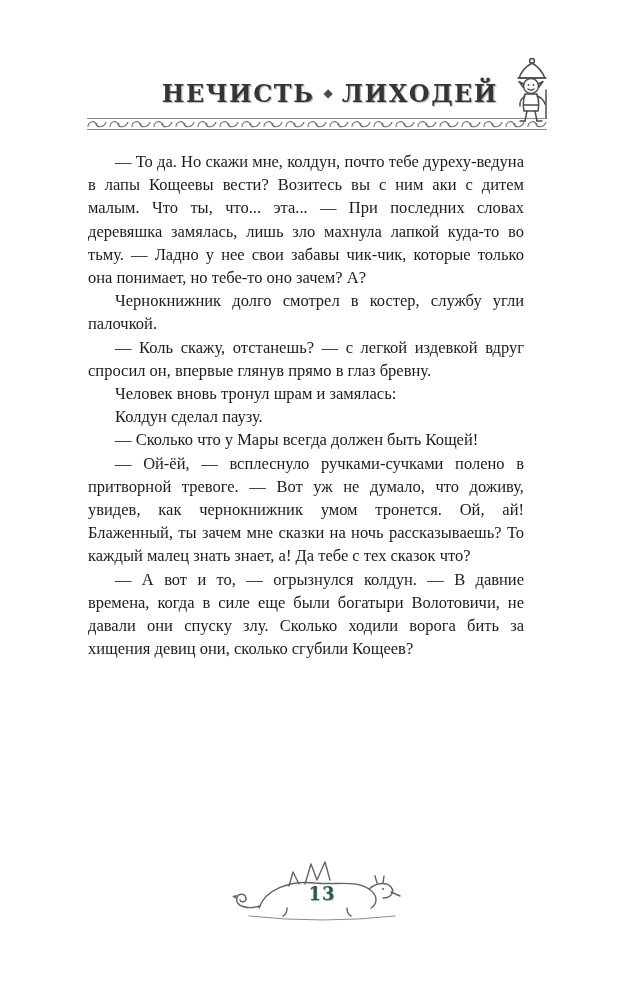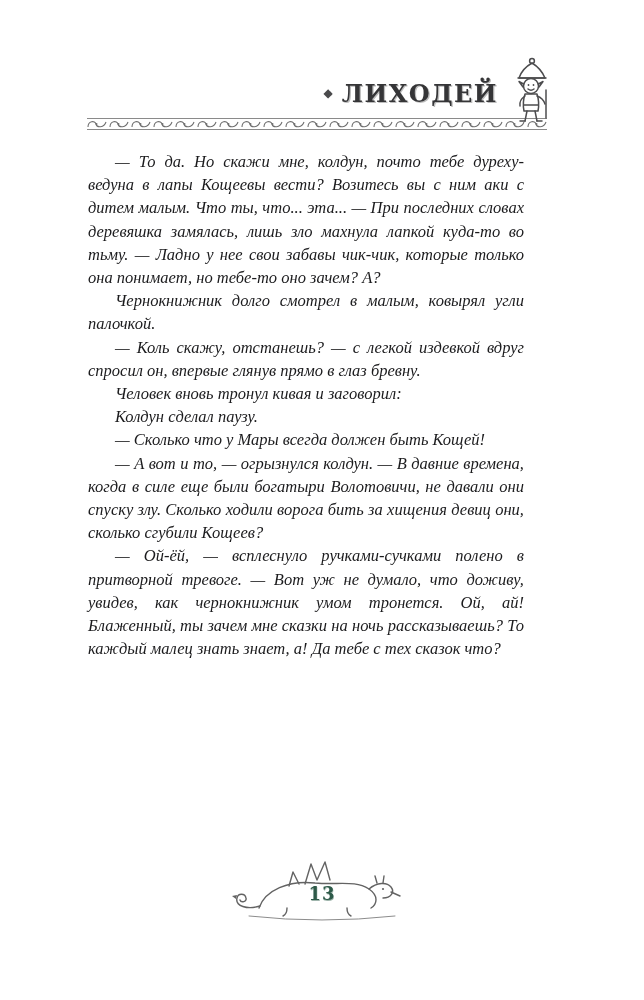"НЕЧИСТЬ" span.title-word { html: none -> <span>НЕЧИСТЬ</span> }
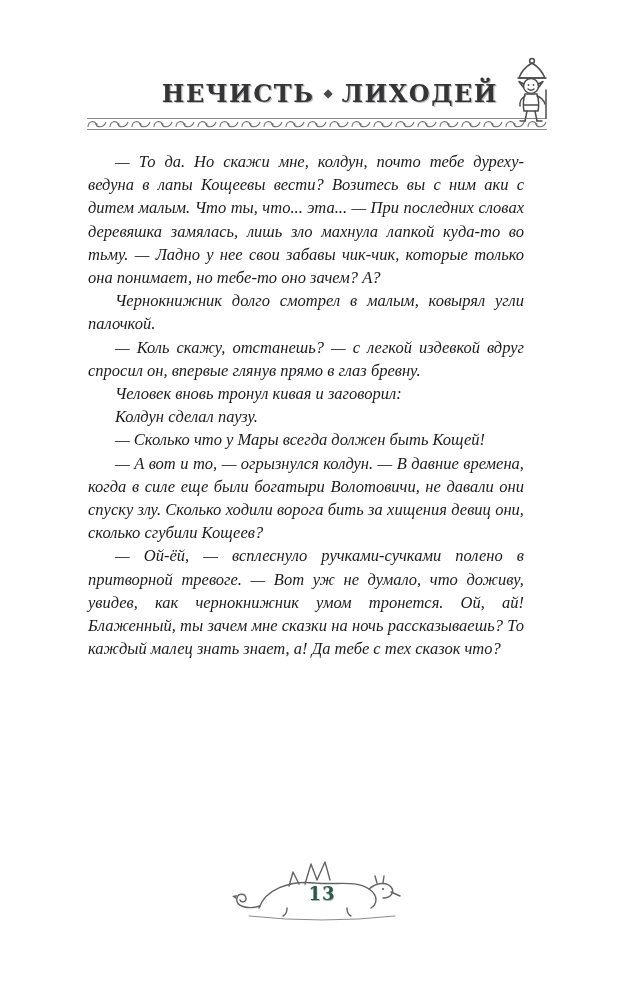"— То да. Но скажи" .content { font-style: italic -> none }
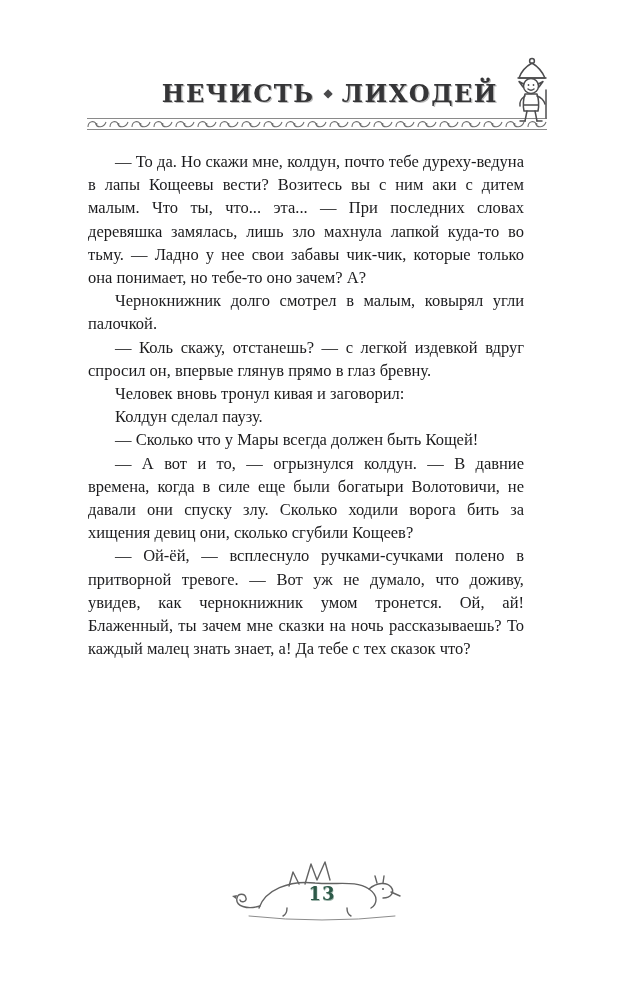"Чернокнижник долго смотрел в малым," p { text: малым, ковырял -> костер, службу }
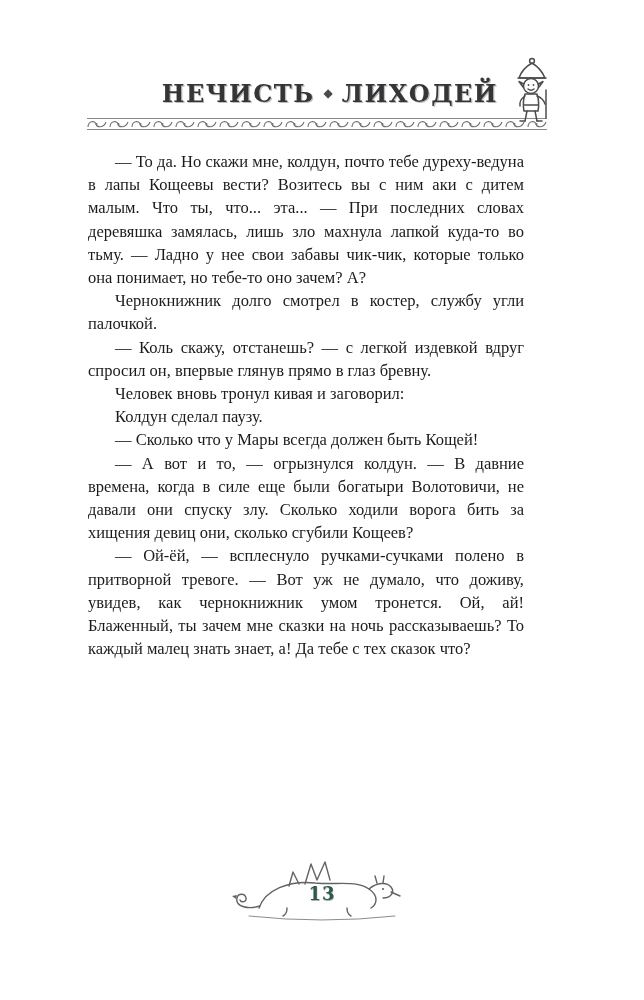"Человек вновь тронул кивая и" p { text: кивая и заговорил -> шрам и замялась }
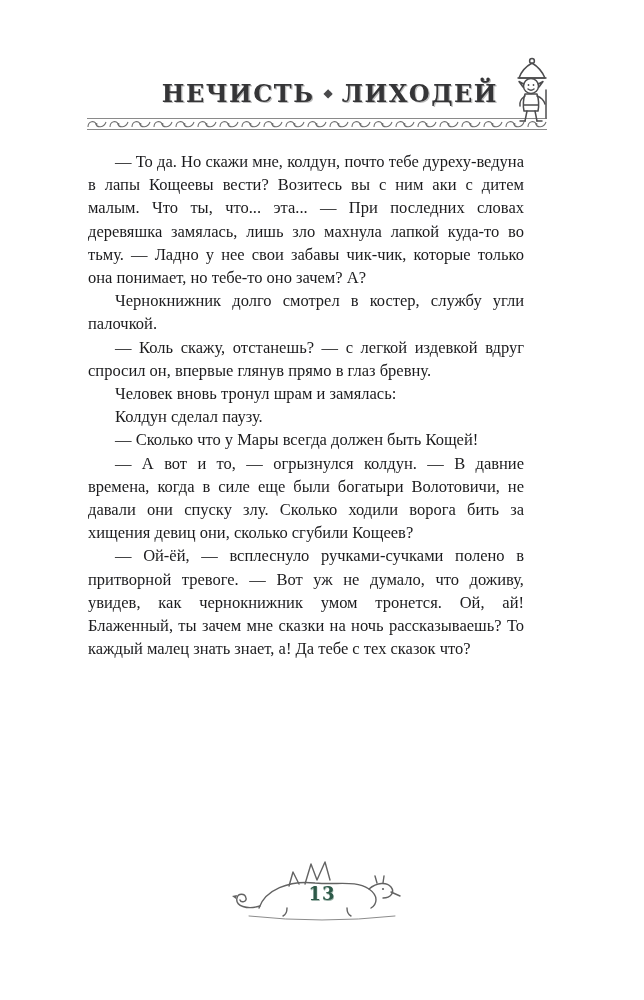"— А вот и то," p { order: before "— Ой-ёй, — всплеснуло ручками-сучками" -> after "— Ой-ёй, — всплеснуло ручками-сучками" }
